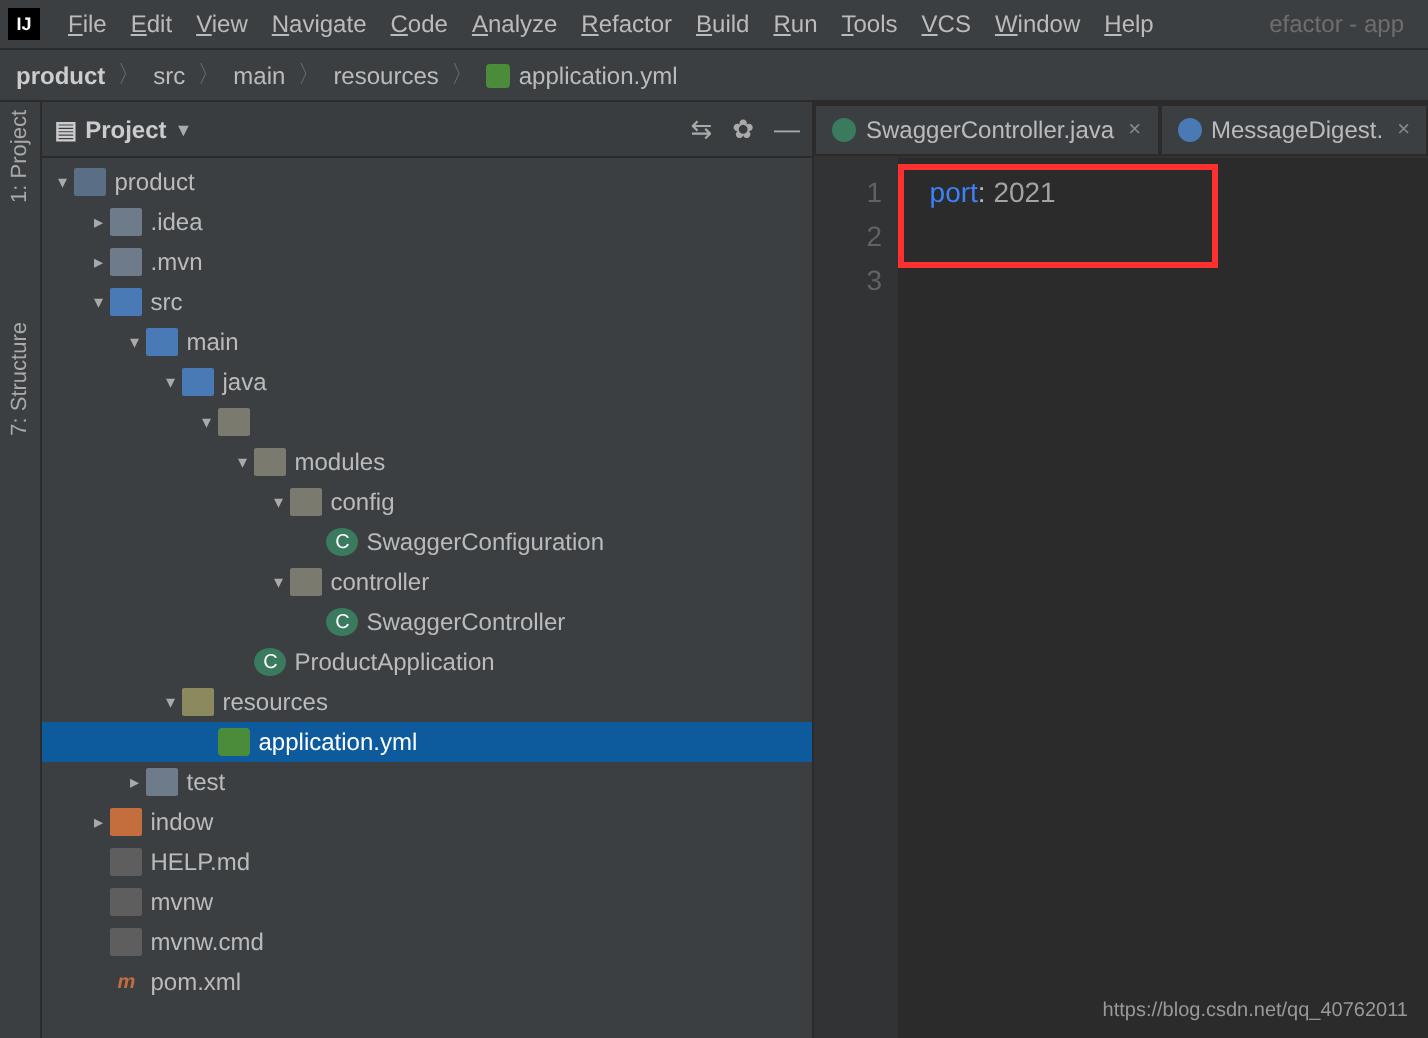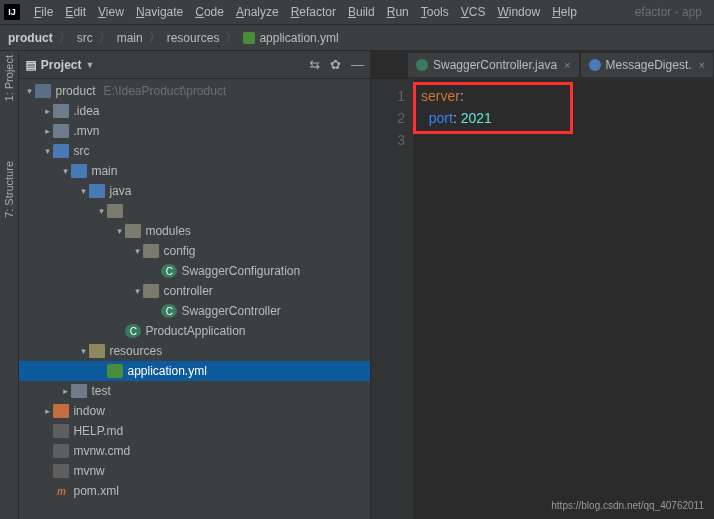"SwaggerController.java" .tabs { margin-left: 36px -> none }
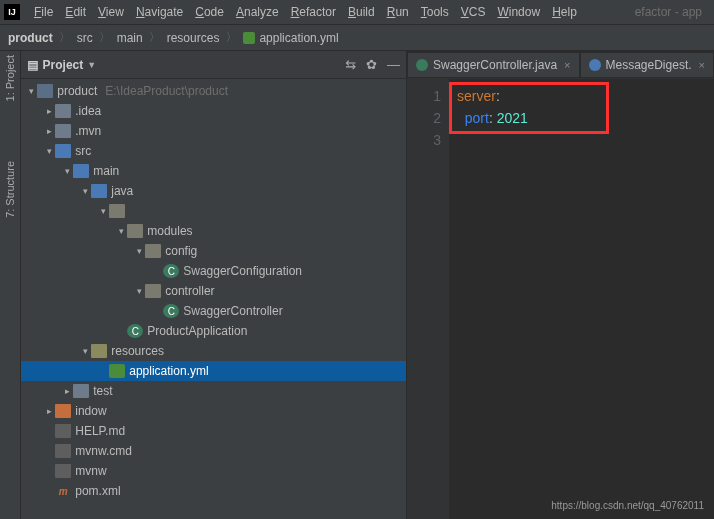"E:\IdeaProduct\product" span.hint { html: <span>E:\IdeaProduct\product</span> -> none }
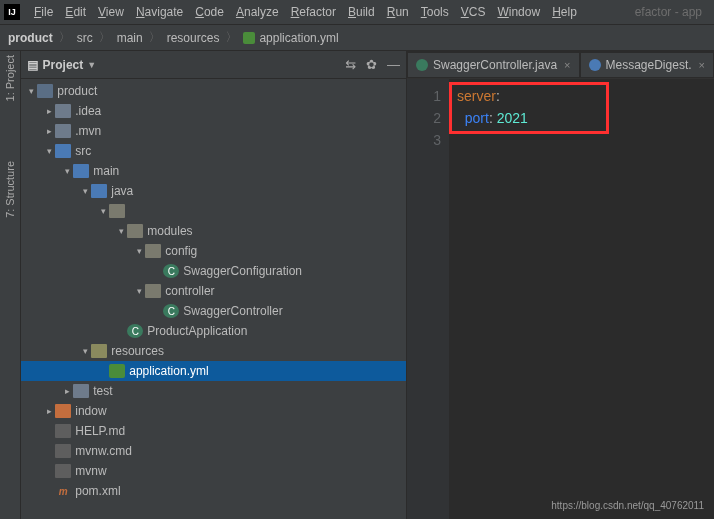"server:" div { html: <div><span>server</span><span>:</span></div> -> none }
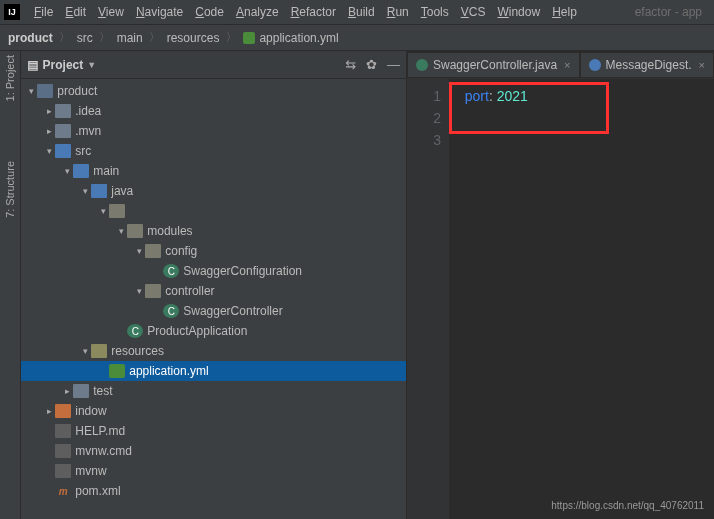"2021" .code .val { color: #5eead4 -> #a3a3a3 }
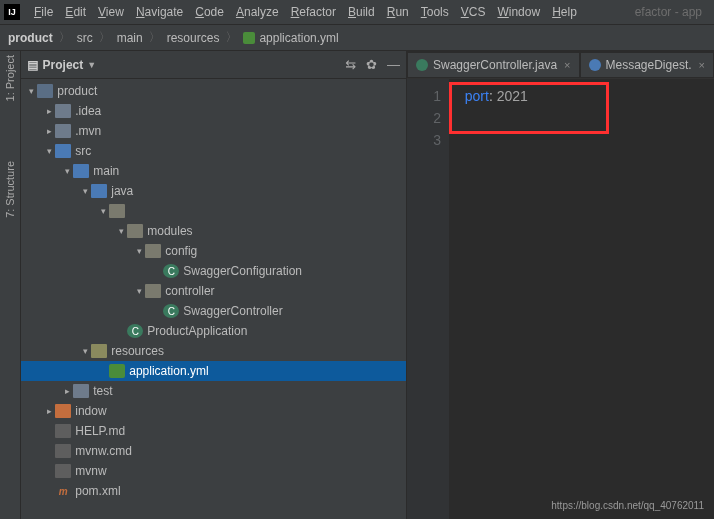"mvnw.cmd" div.tree-row { order: before "mvnw" -> after "mvnw" }
